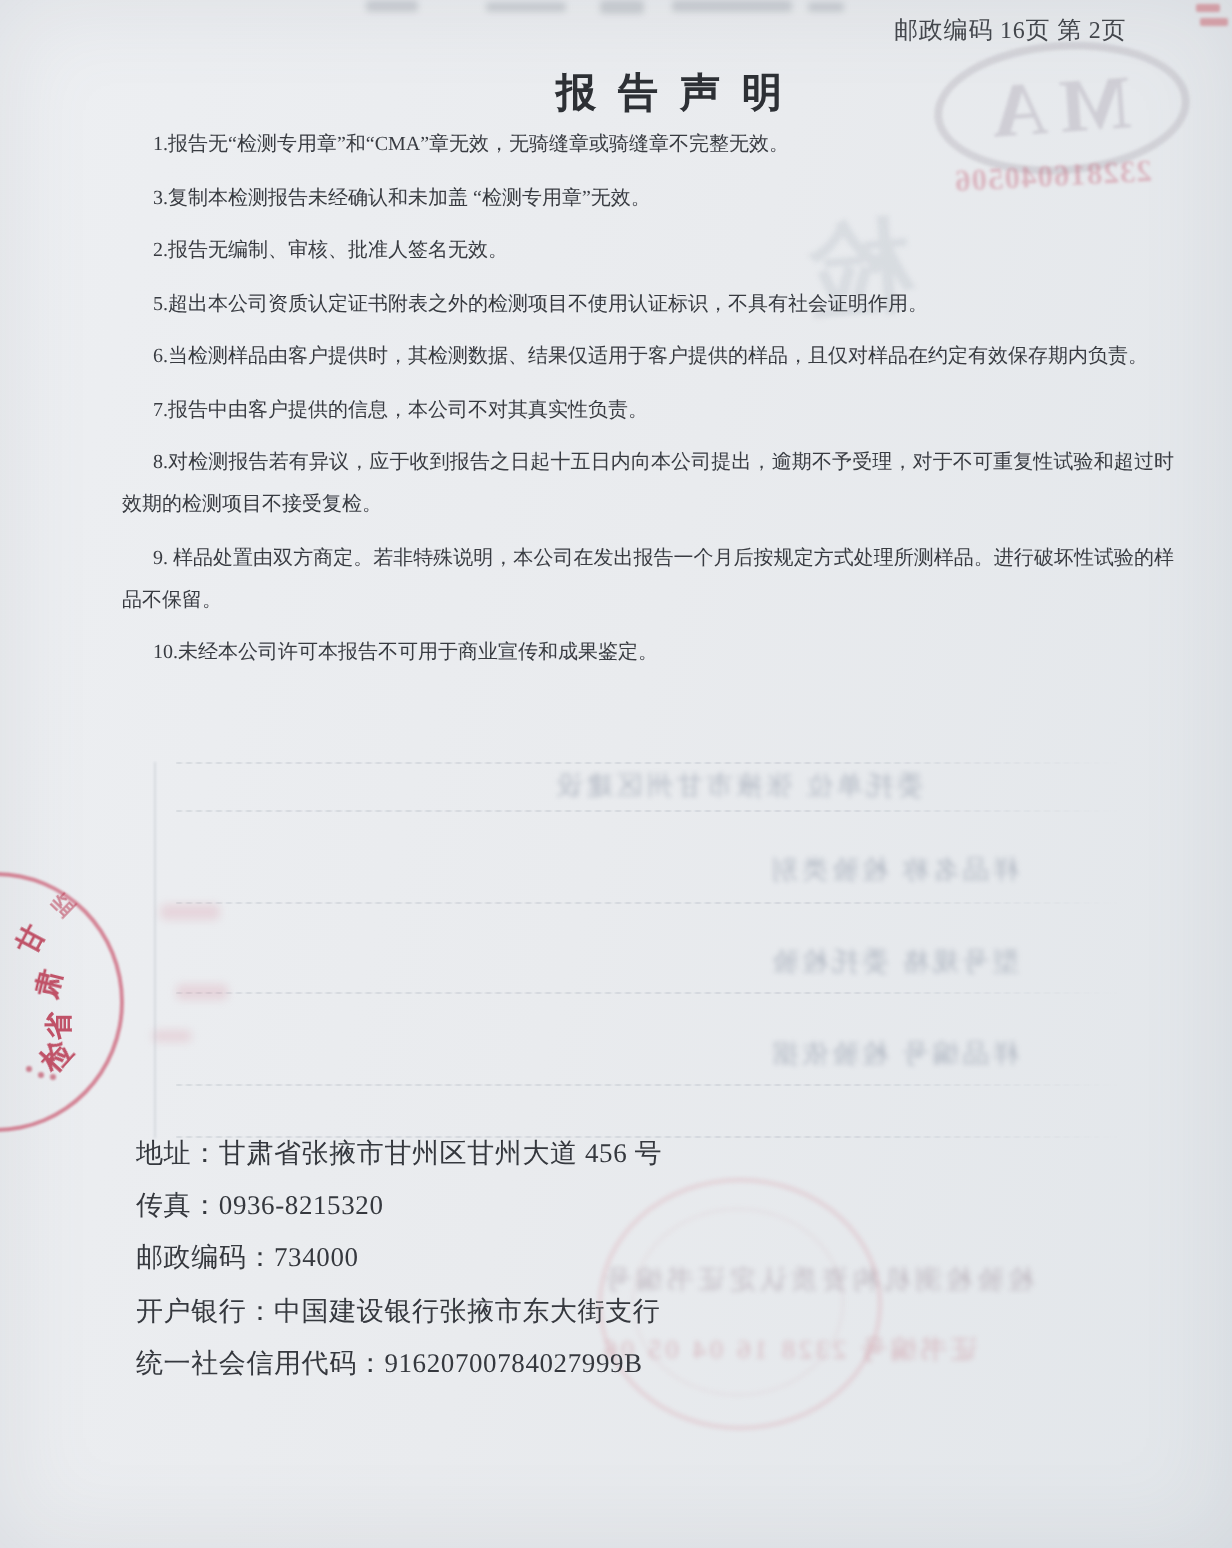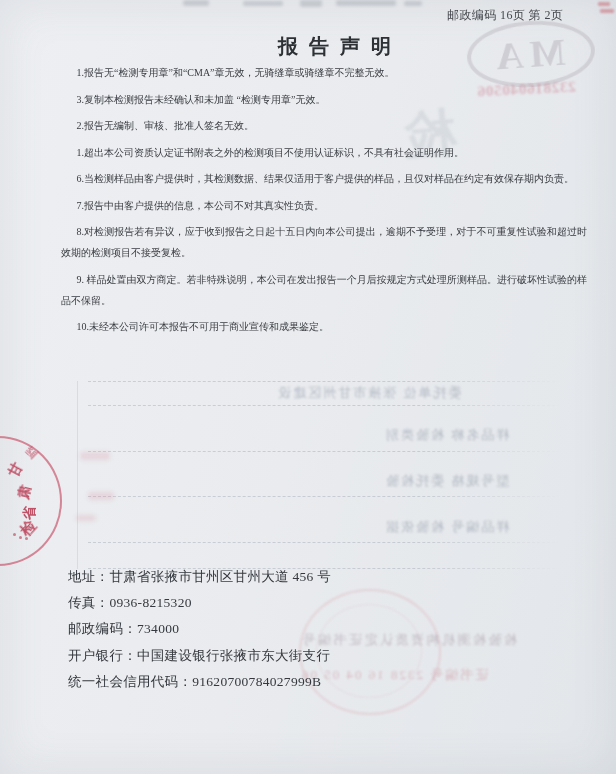"1.超出本公司资质认定证书附表之外的检测项目不使用认证标识，不具有社会证明作用。" p { text: 1 -> 5 }
